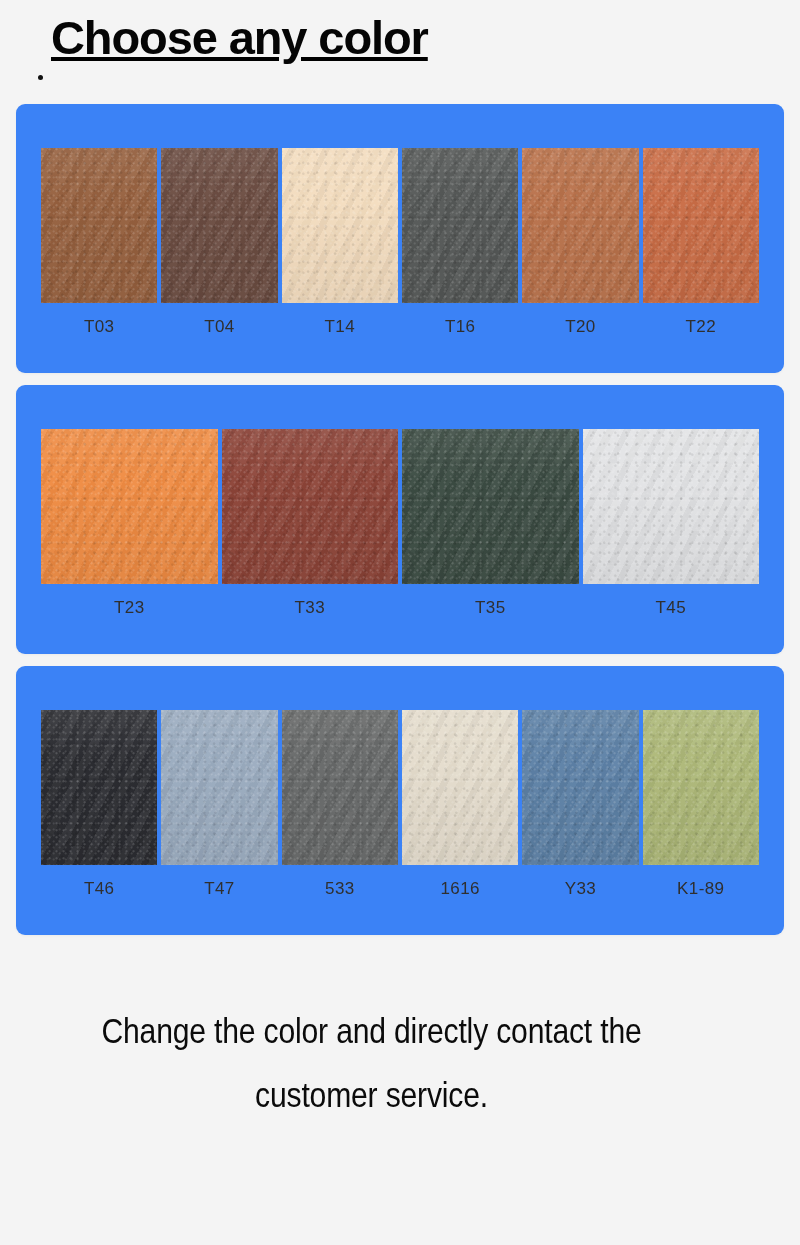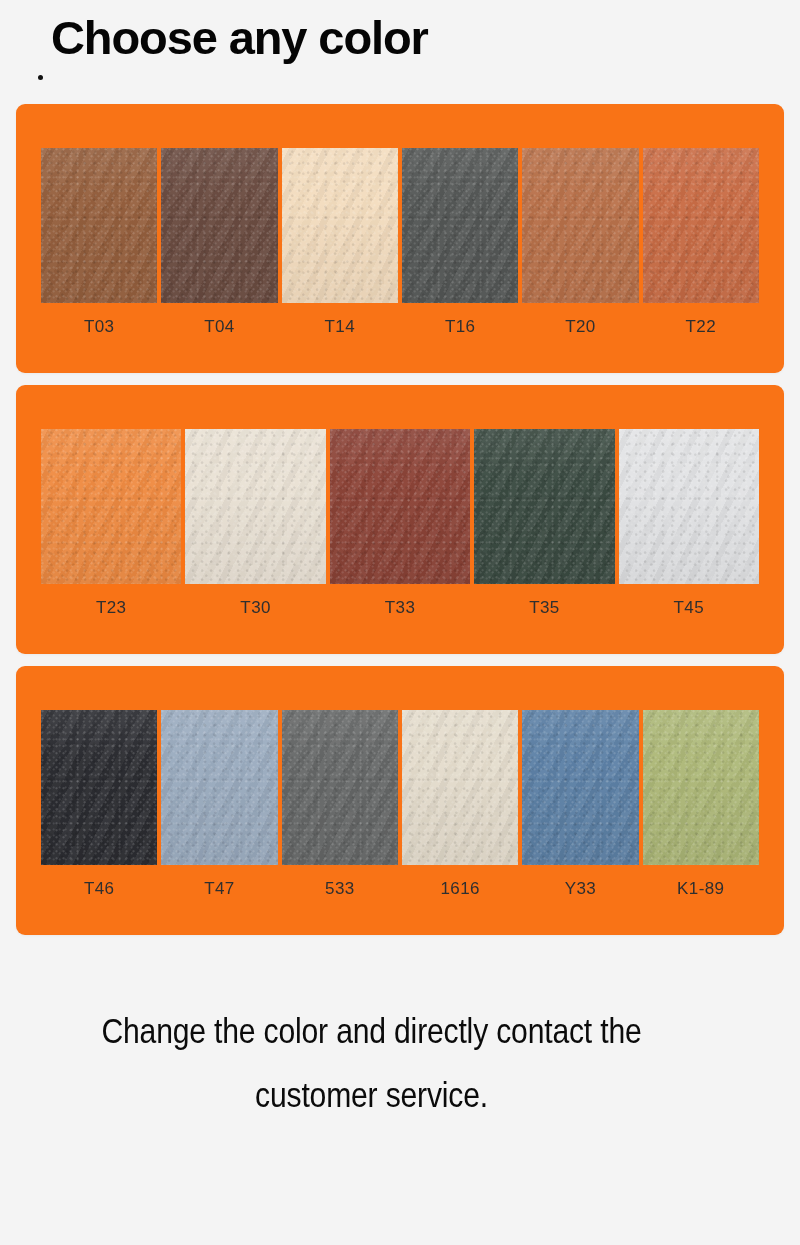"Choose any color" .heading-wrap { text-decoration: none -> underline }
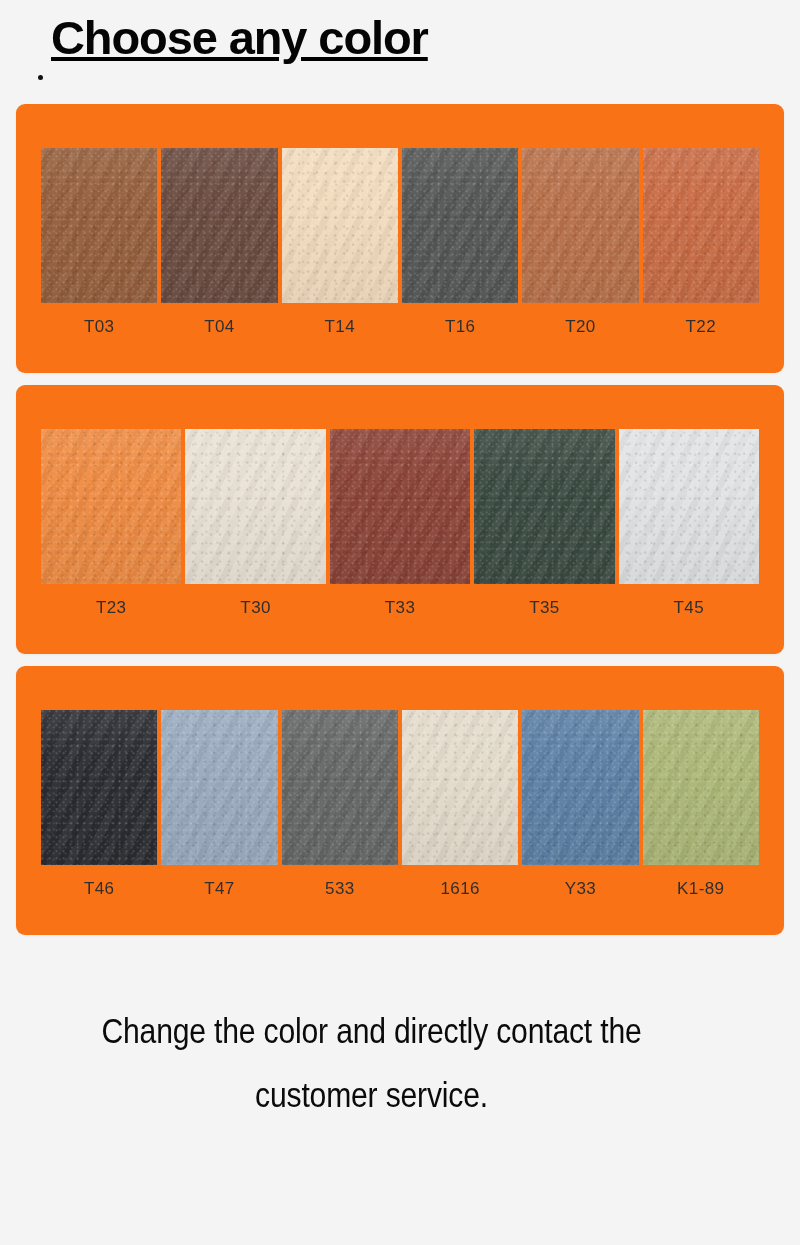"T03" .card { background: #f97316 -> #3b82f6 }
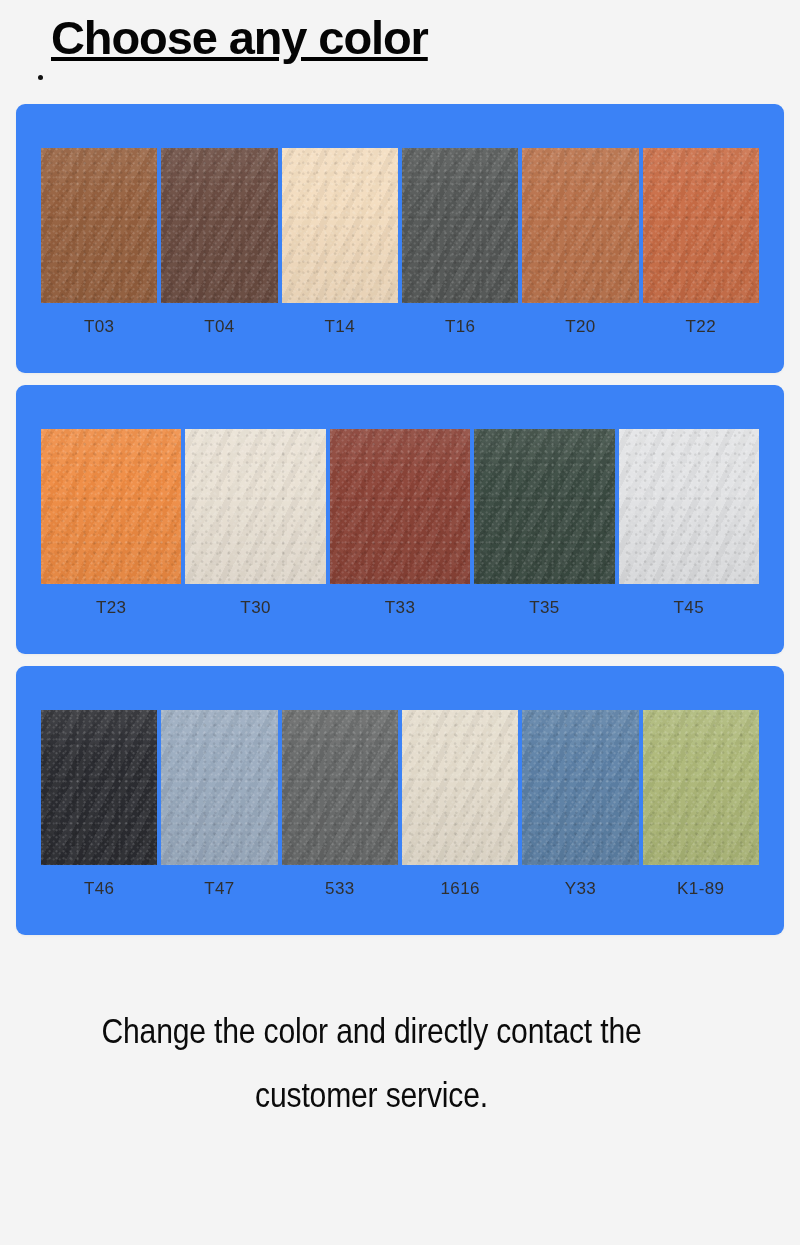"T30" div.swatch-cell { html: <div> <div></div> <div>T30</div> </div> -> none }
